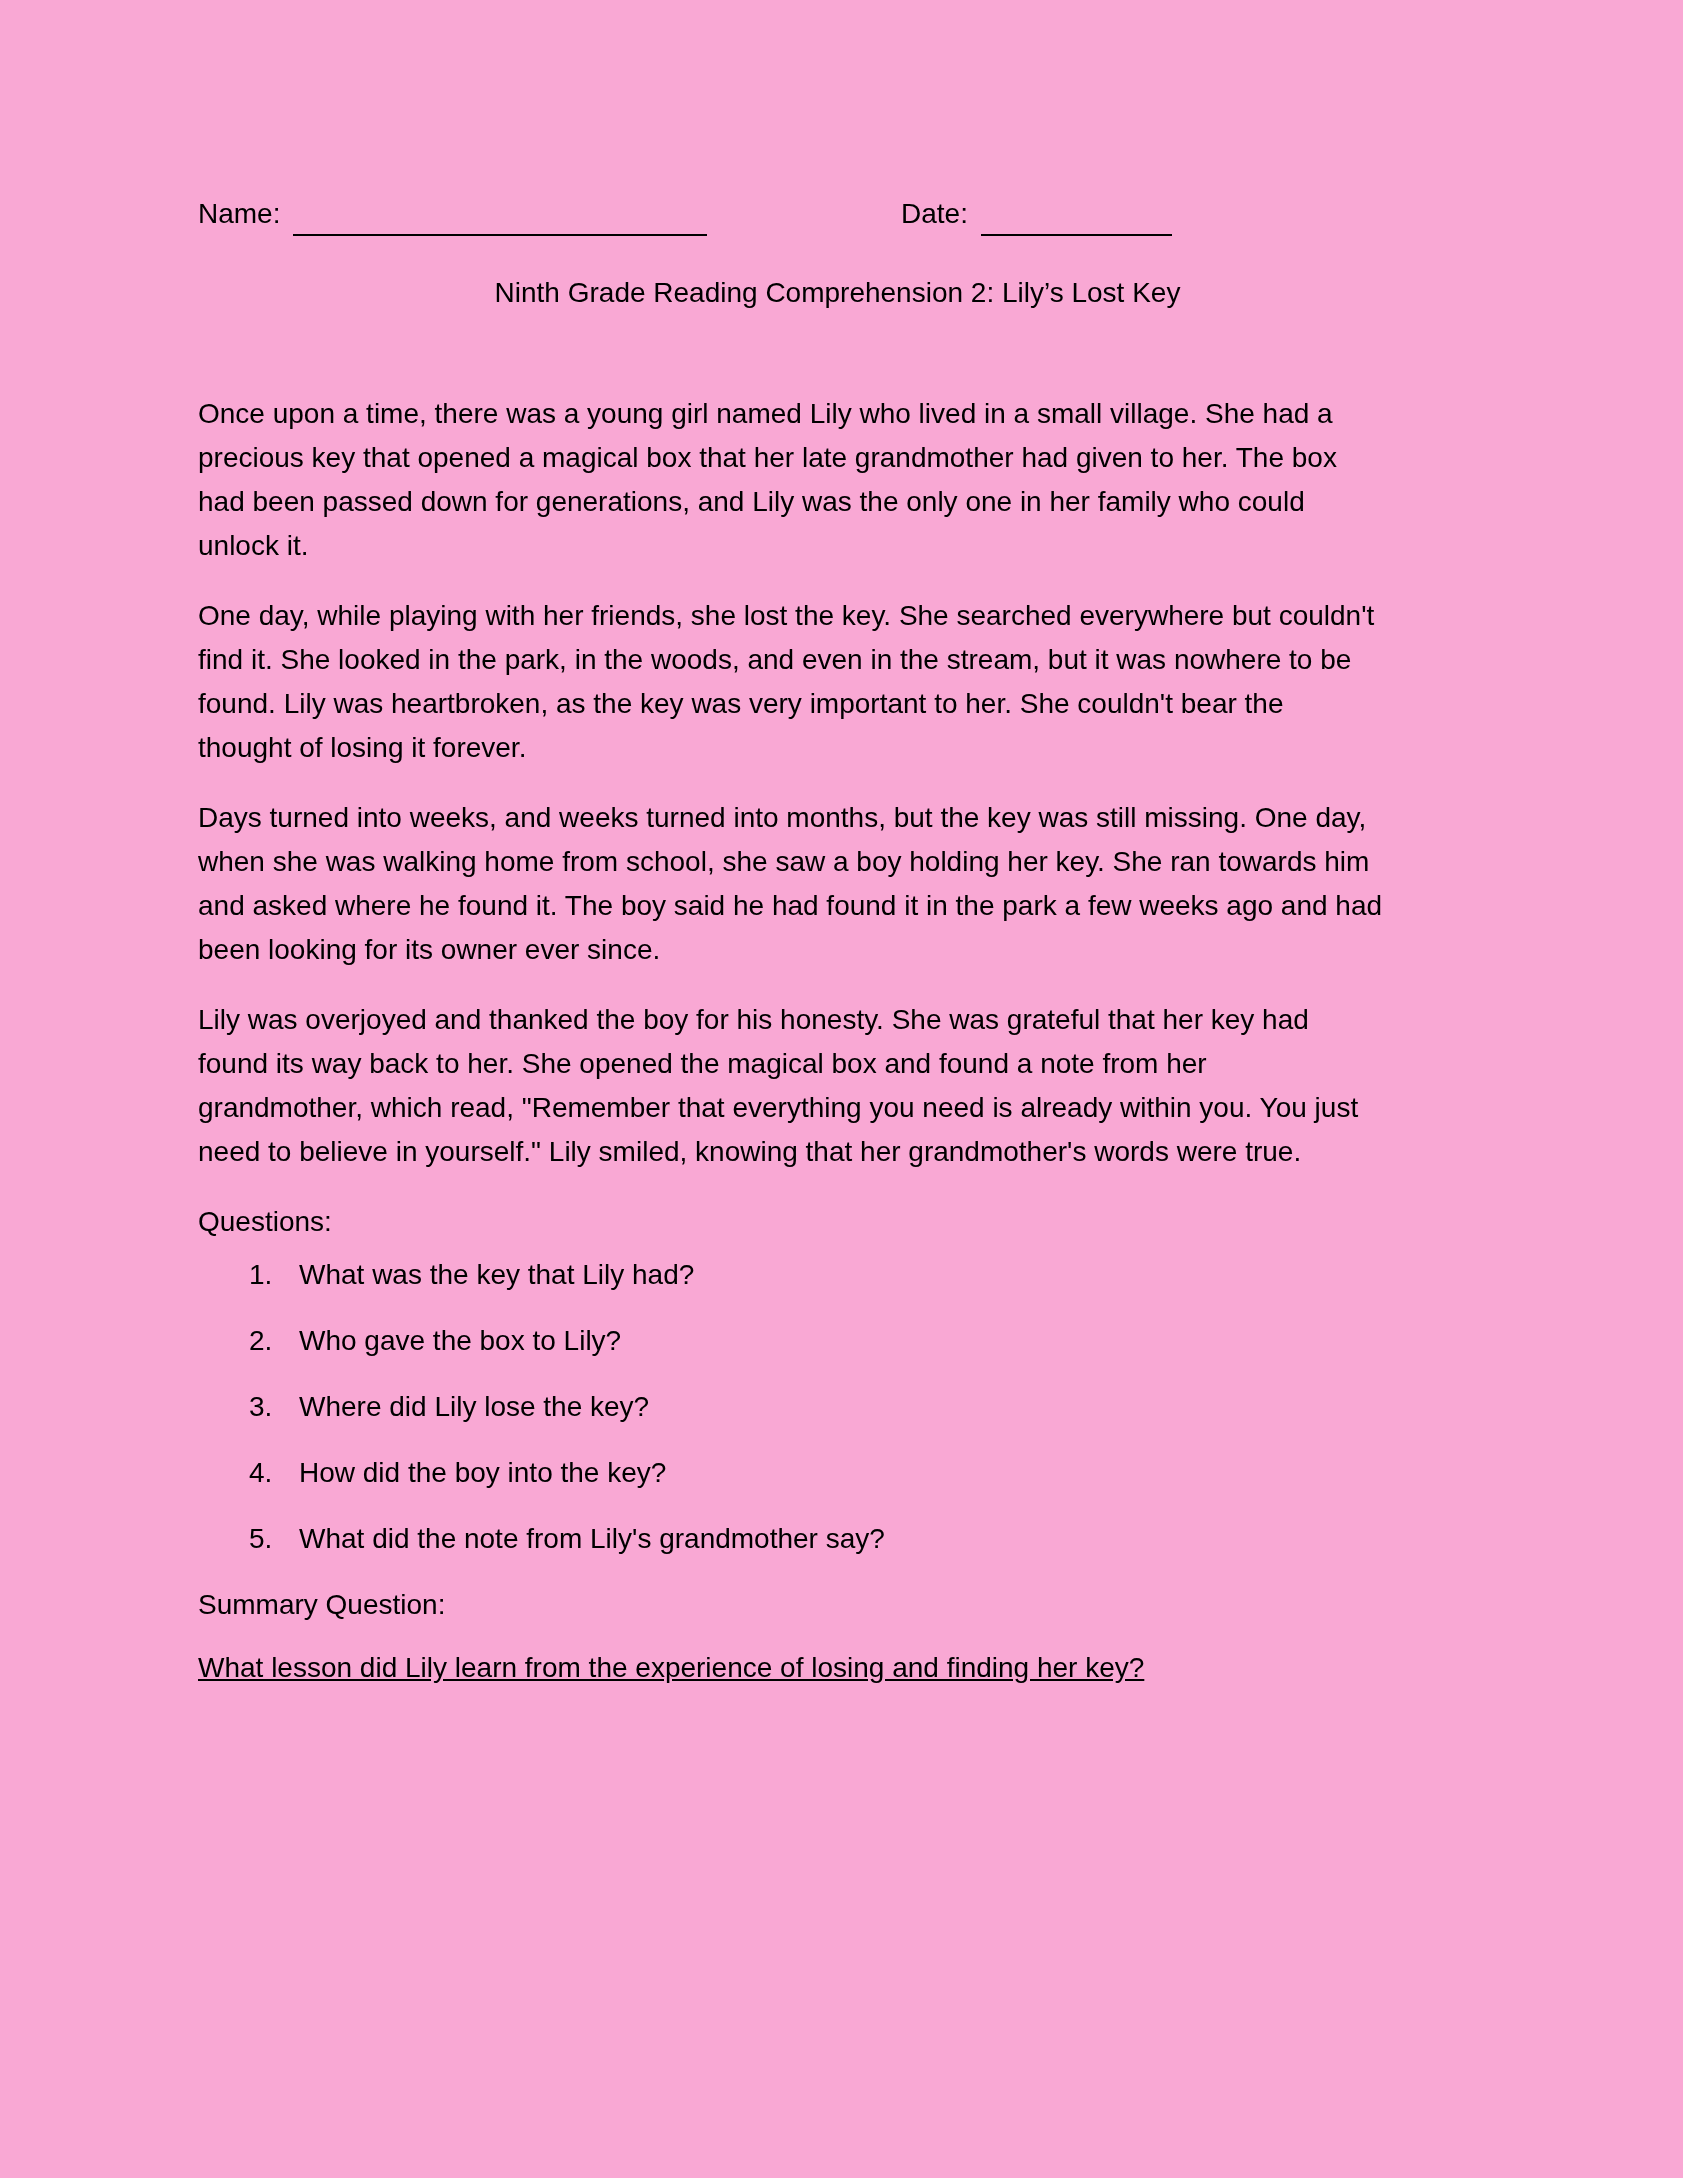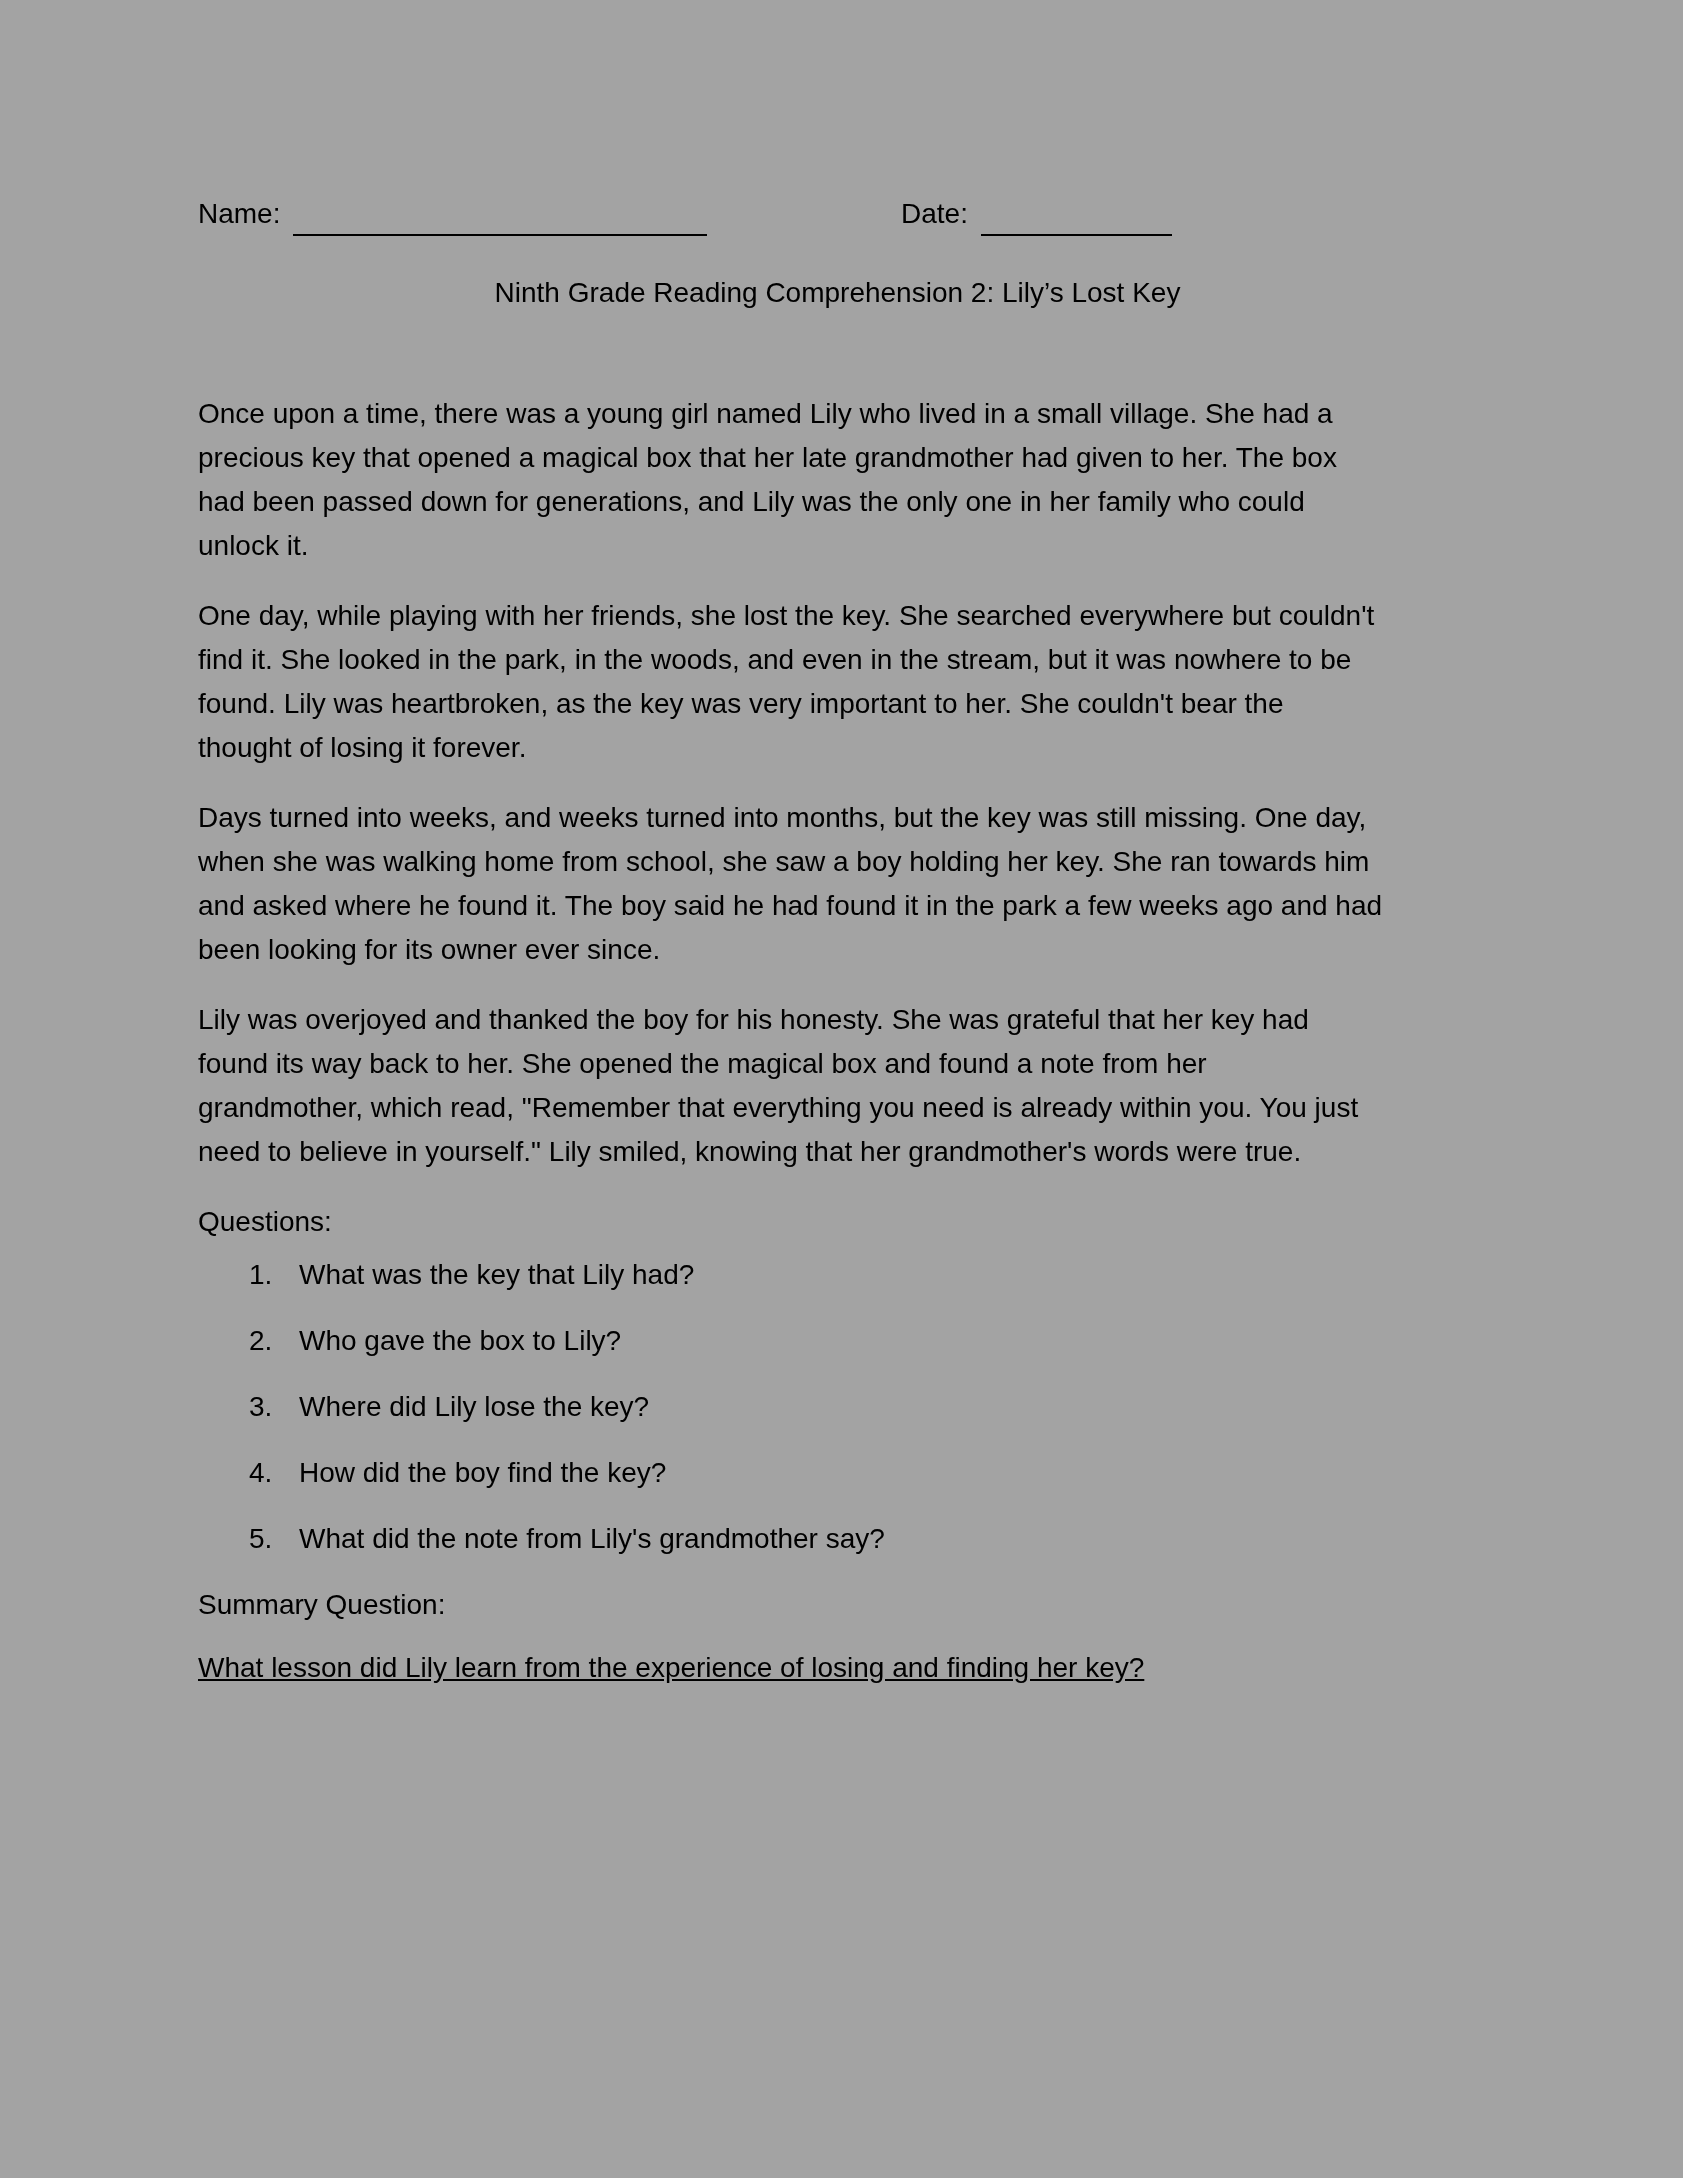"Name:" .page { background: #a3a3a3 -> #f9a8d4 }
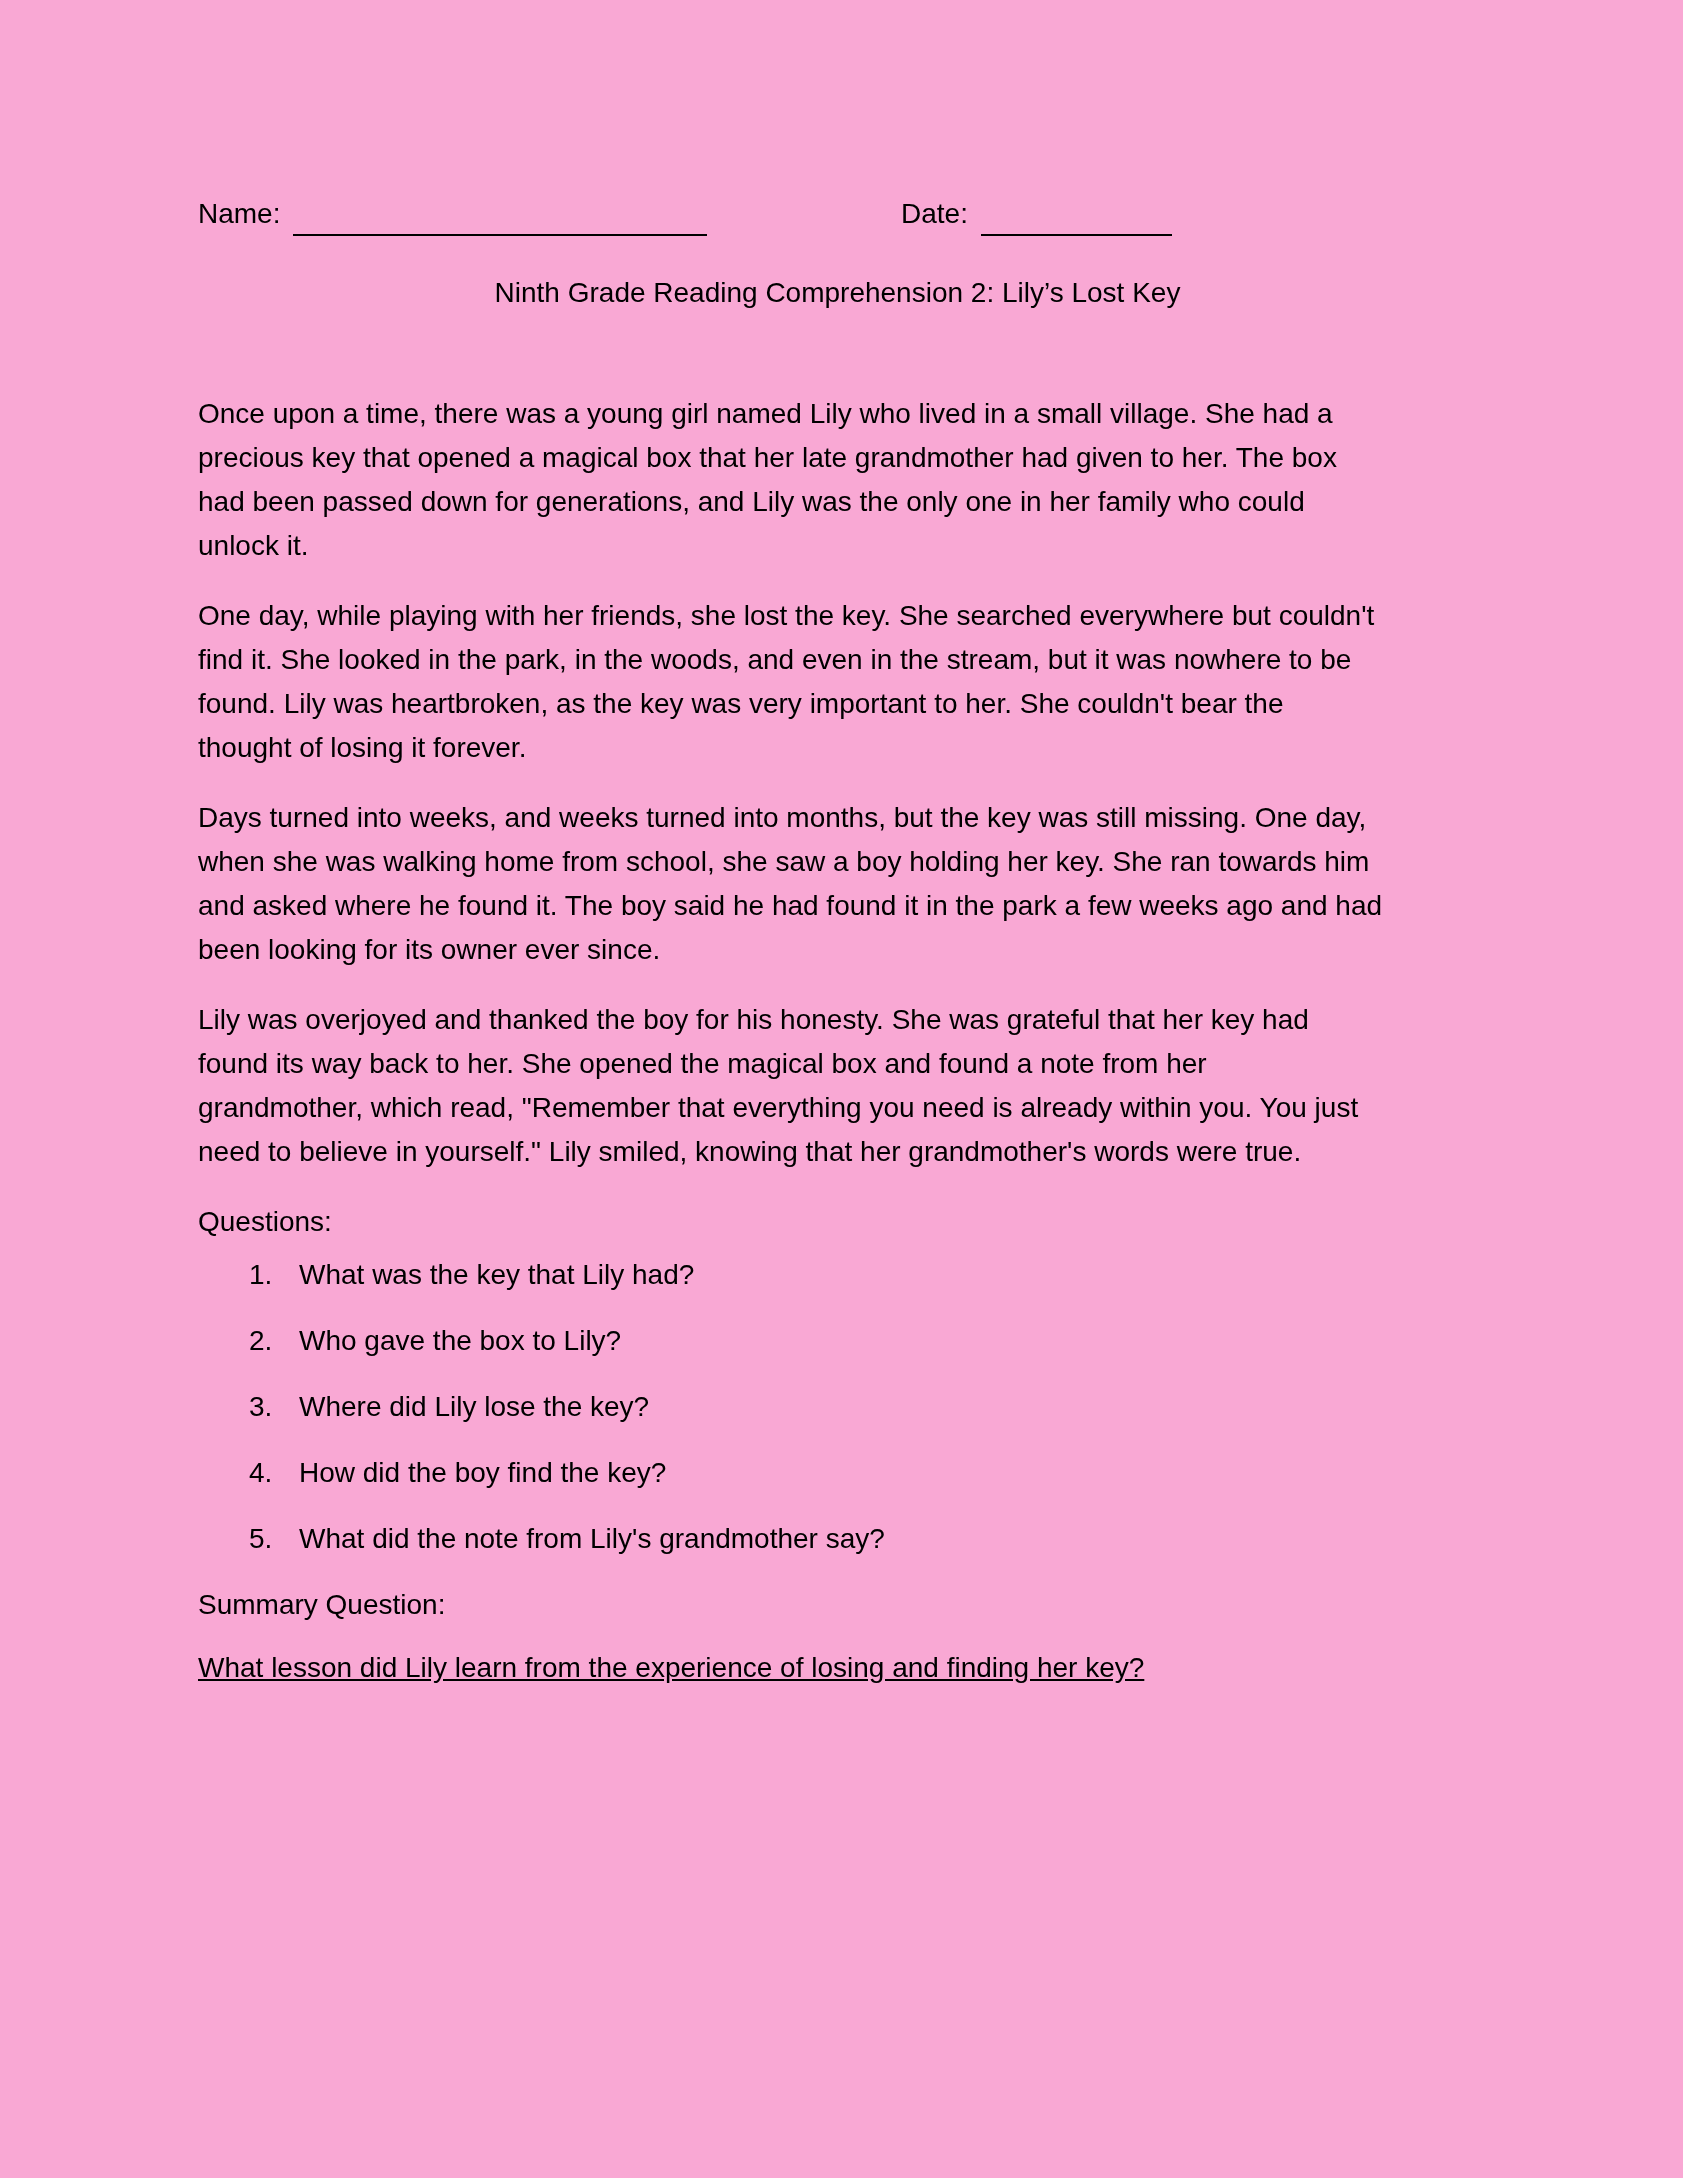"How did the boy find" span.q-text { text: find -> into }
